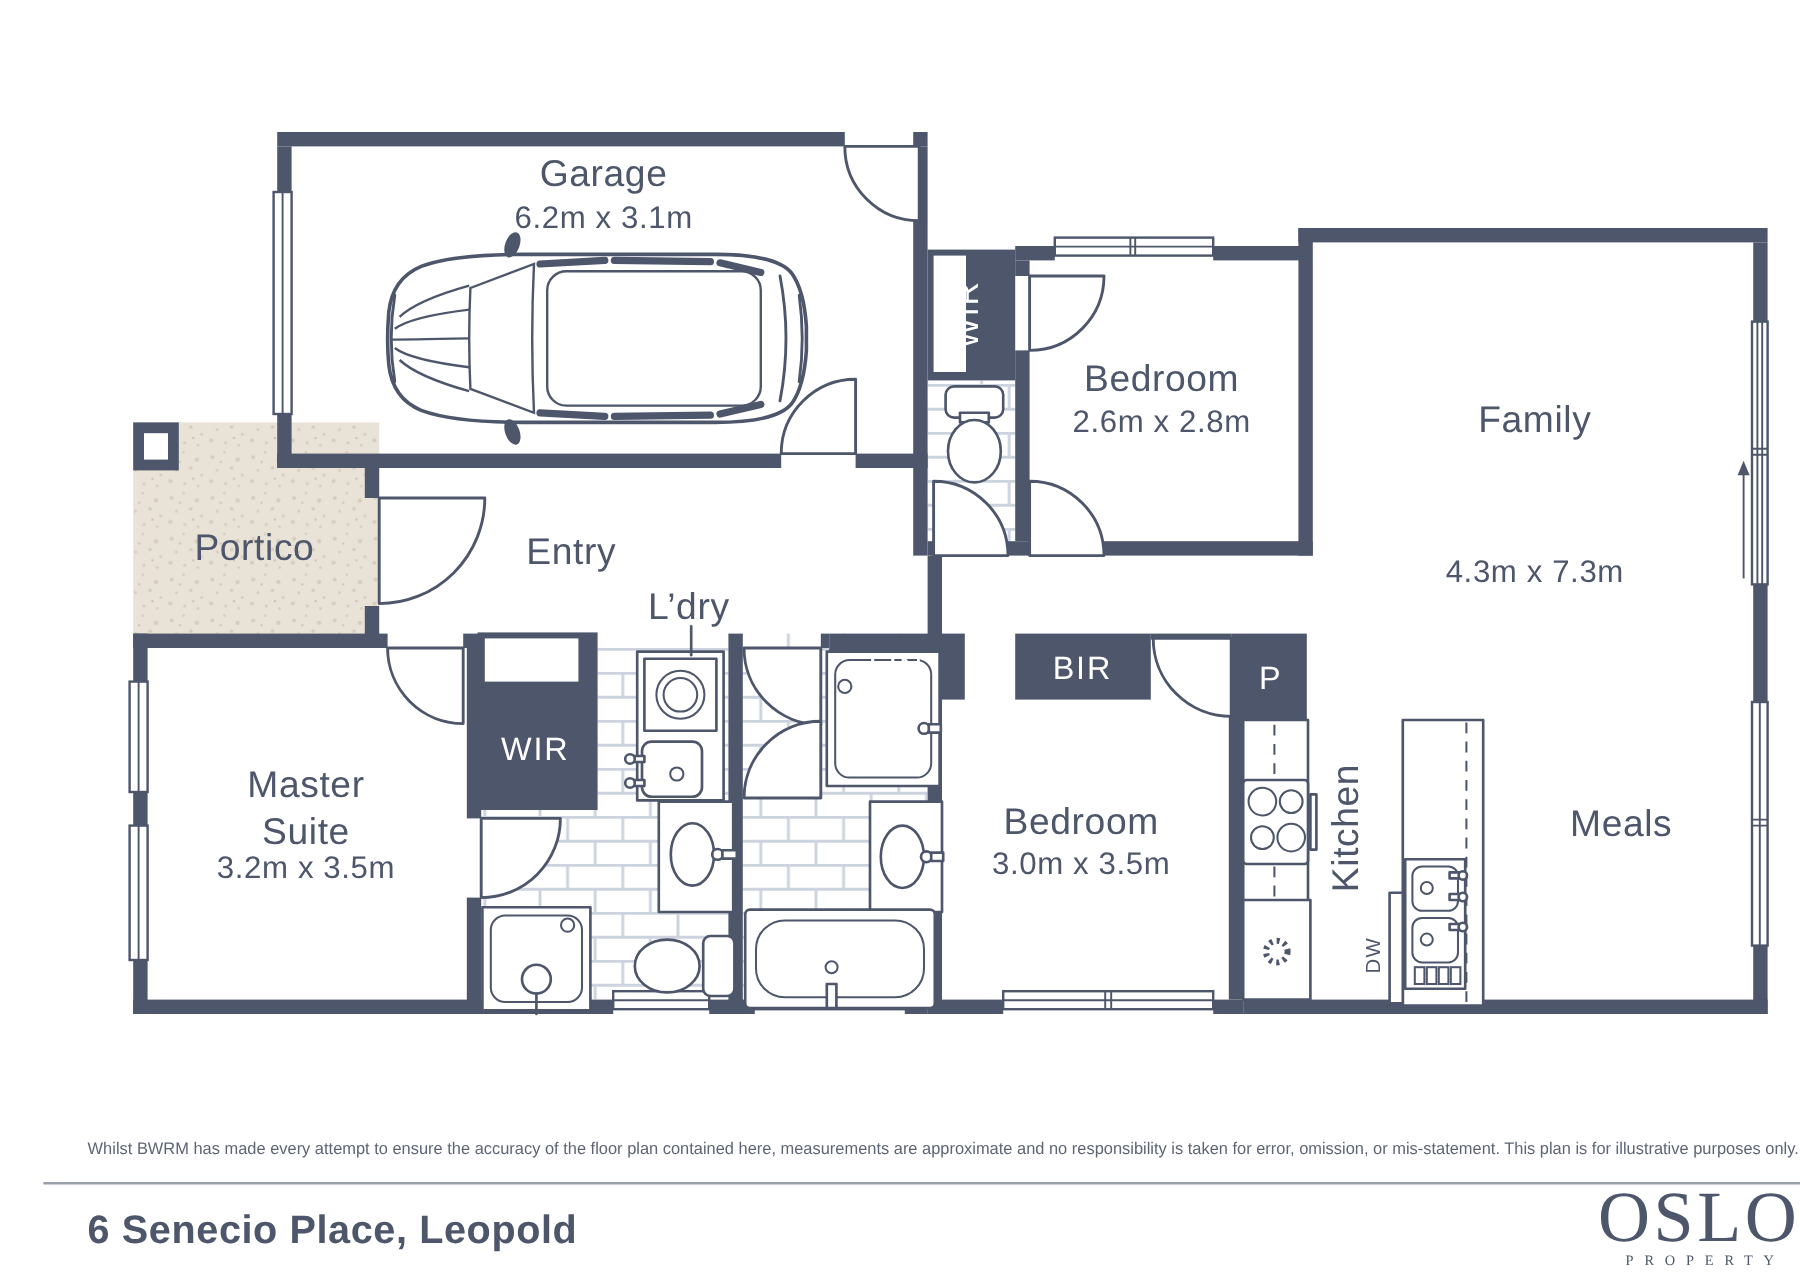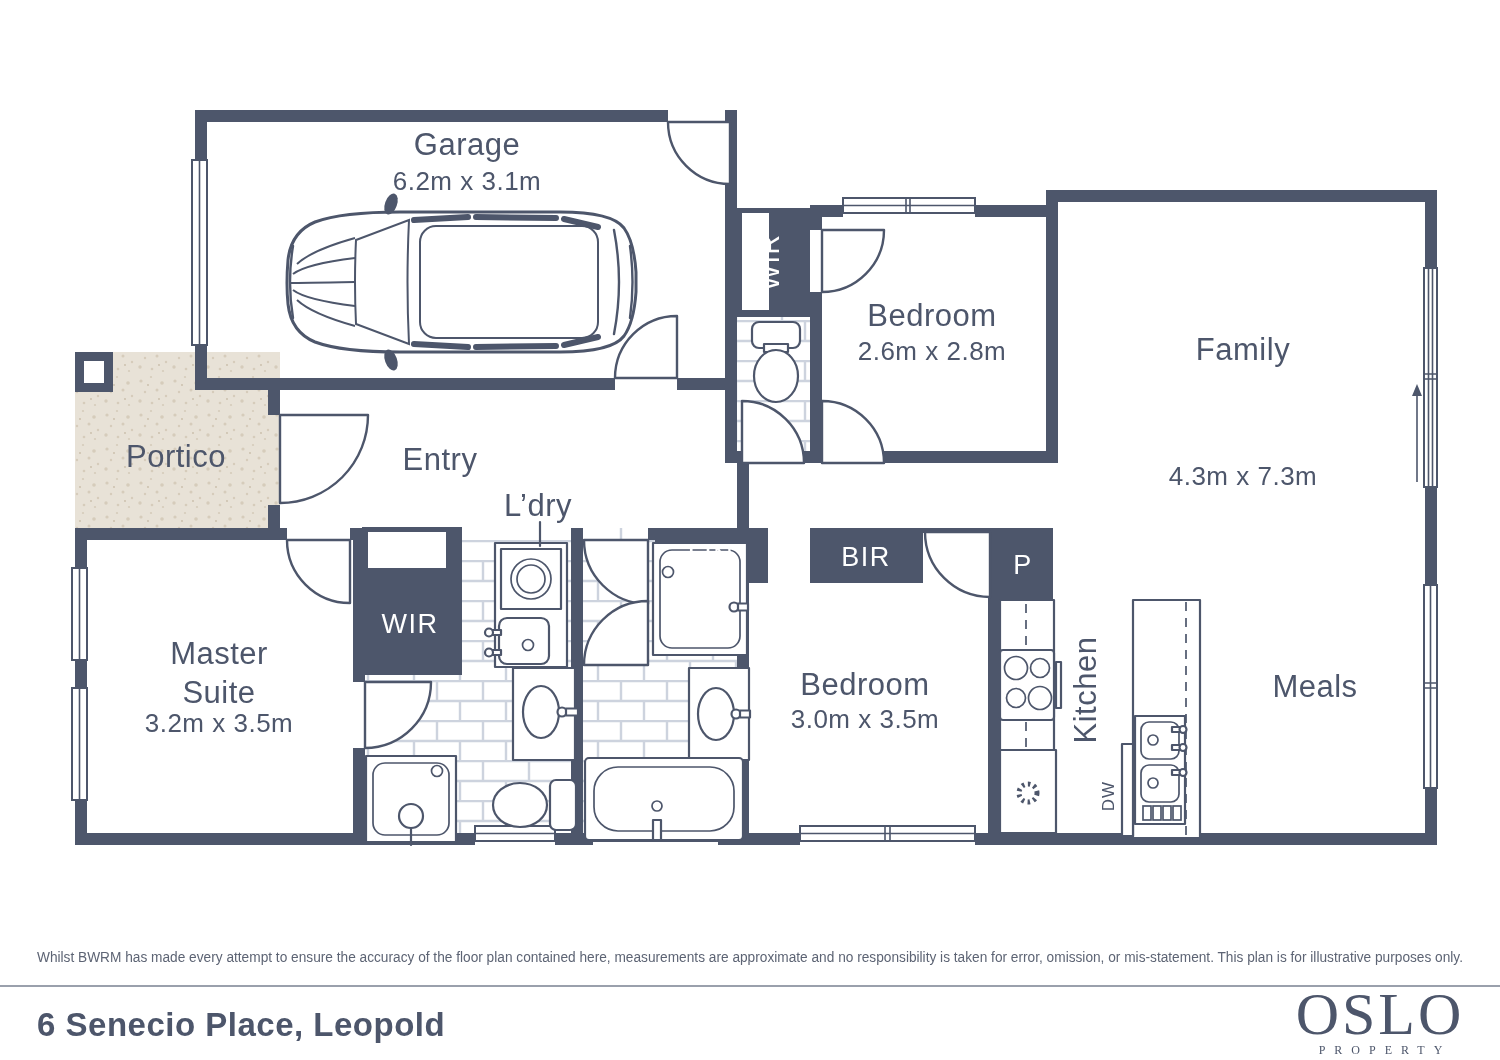"Garage" .page { padding-left: none -> 36px }
